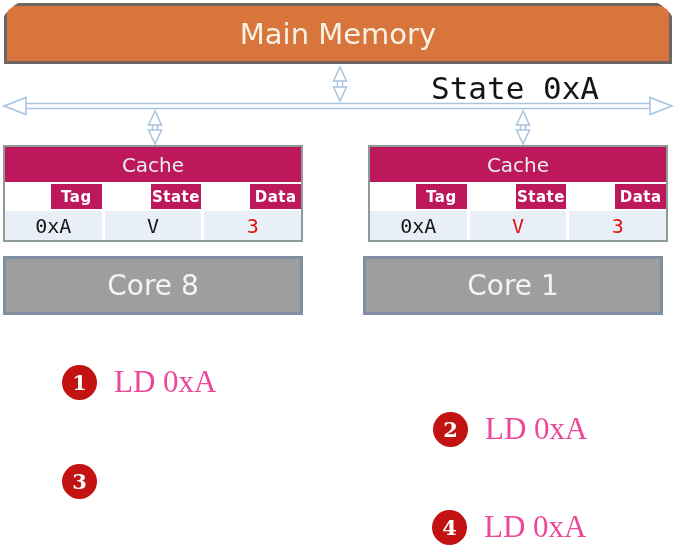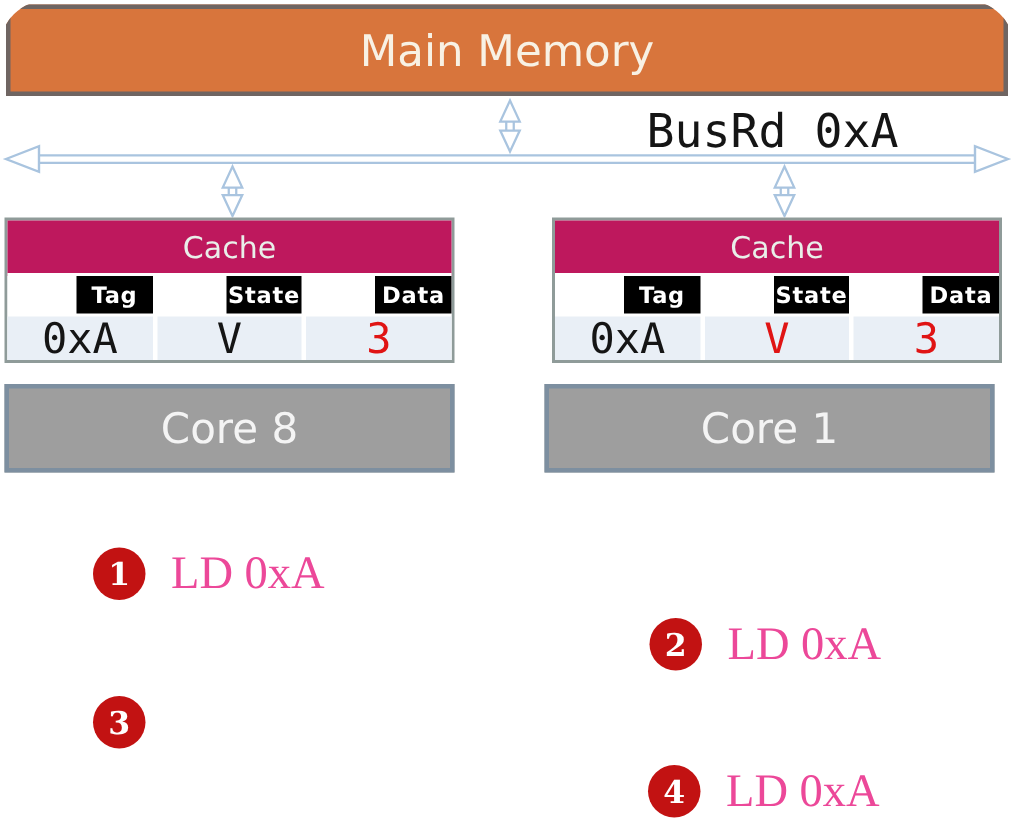"BusRd 0xA" div.bus-label { text: BusRd -> State }
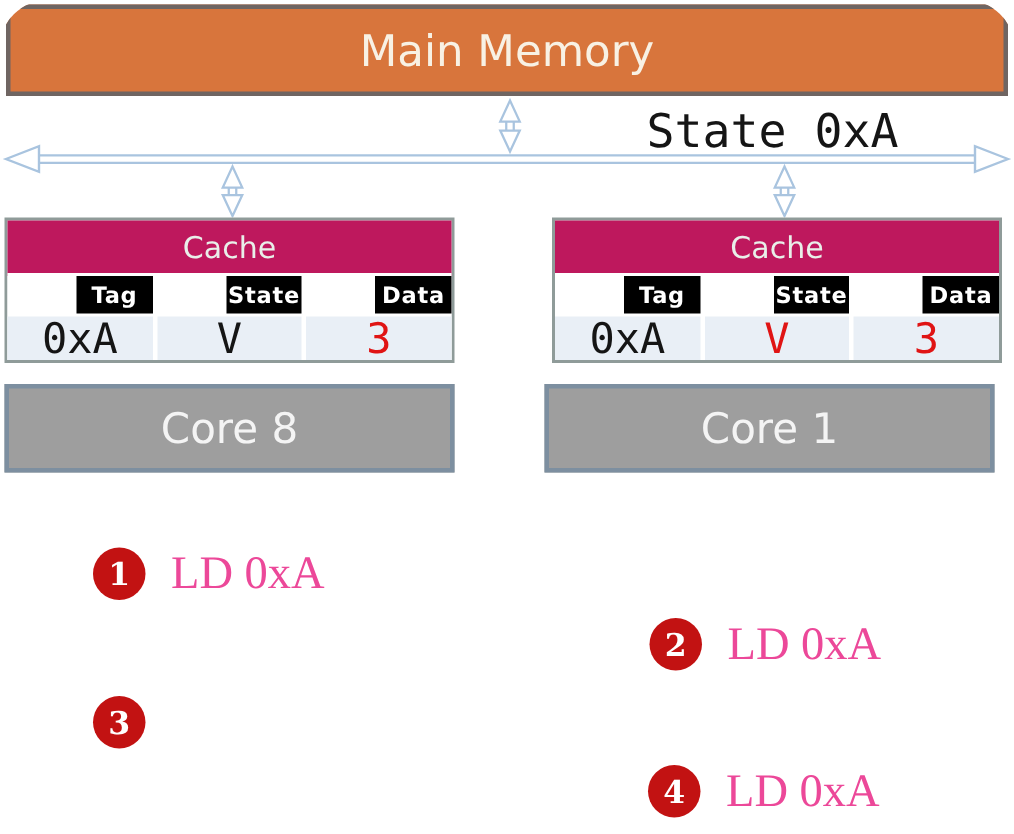"Tag" .th { background: #000000 -> #be185d }
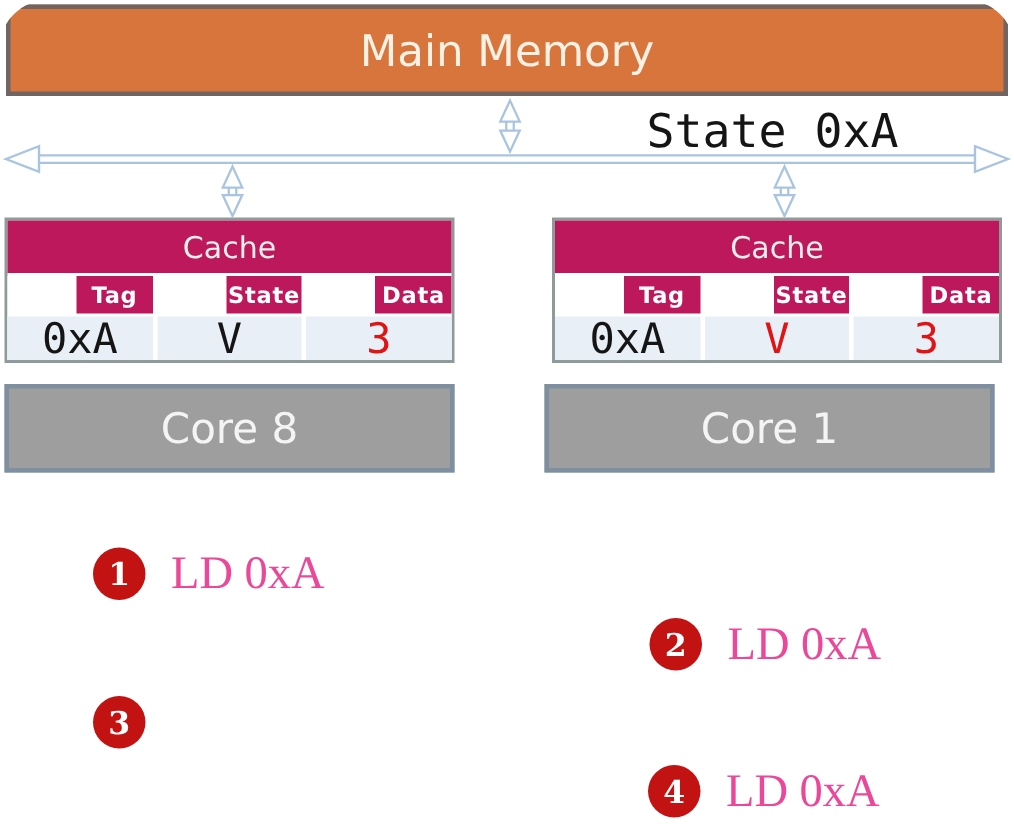"0xA" .td { font-size: 28px -> 20px }
